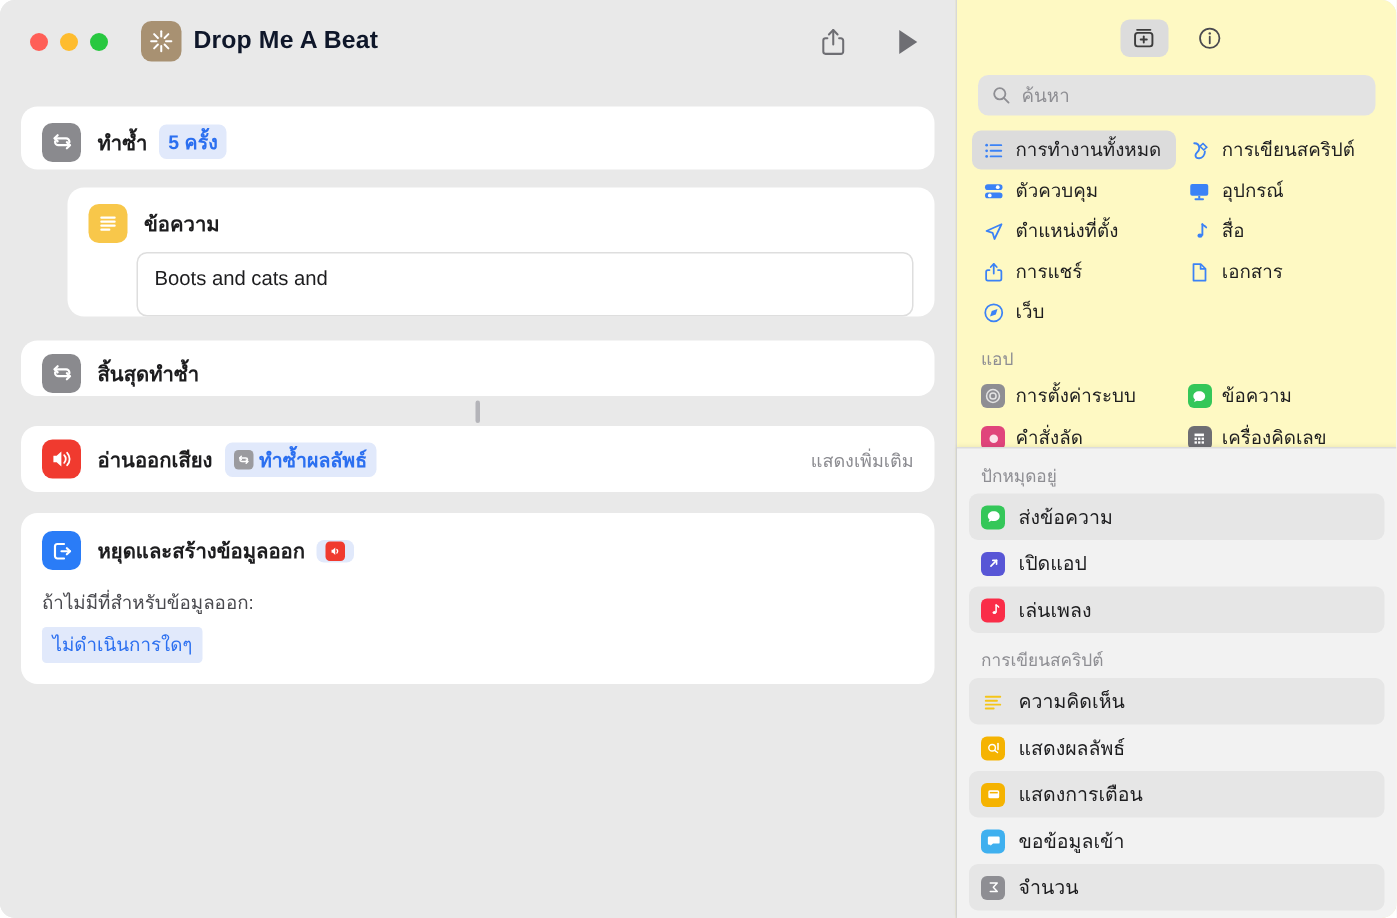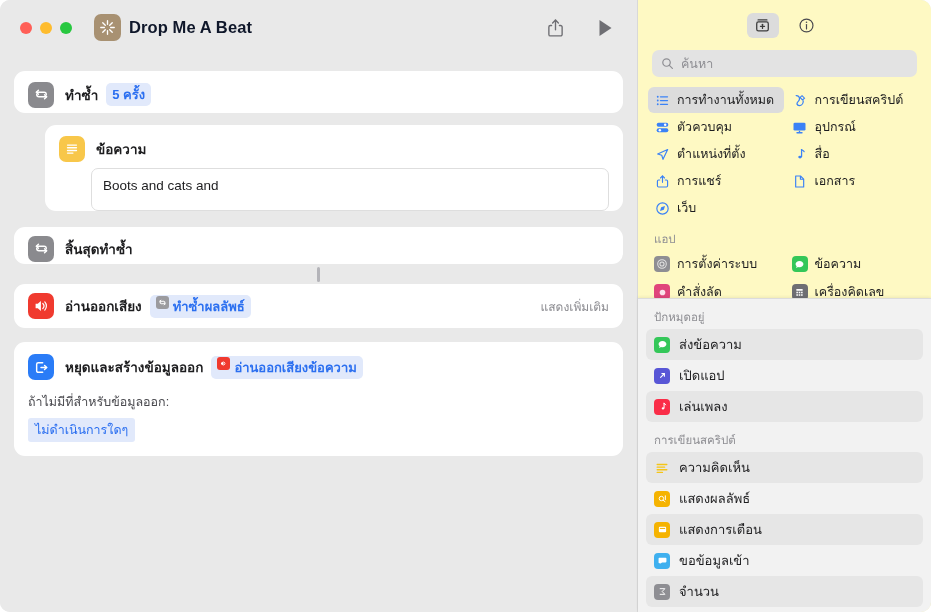"5 ครั้ง" .token { align-items: flex-start -> center }
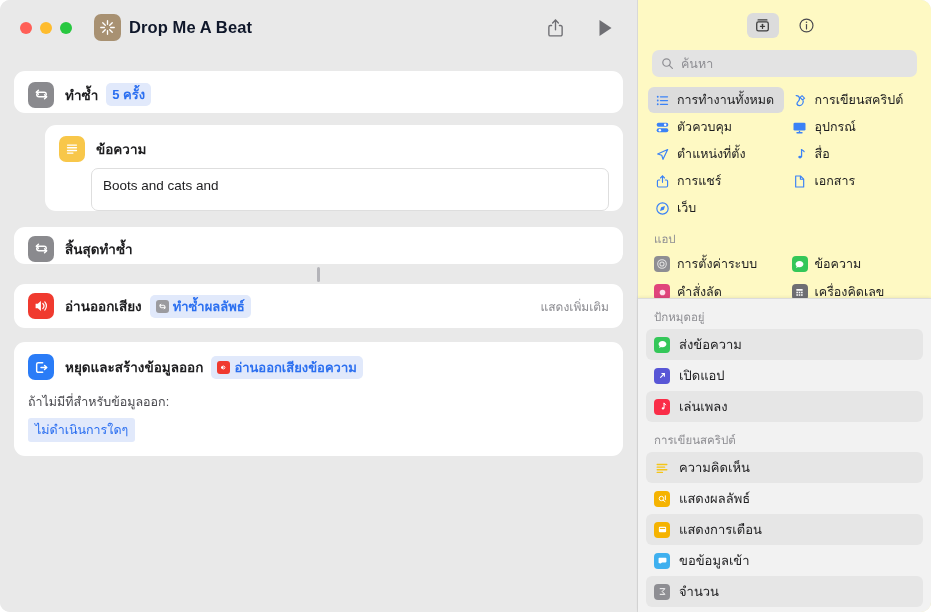"อ่านออกเสียงข้อความ" span { html: <span>อ่านออกเสียงข้อความ</span> -> none }
